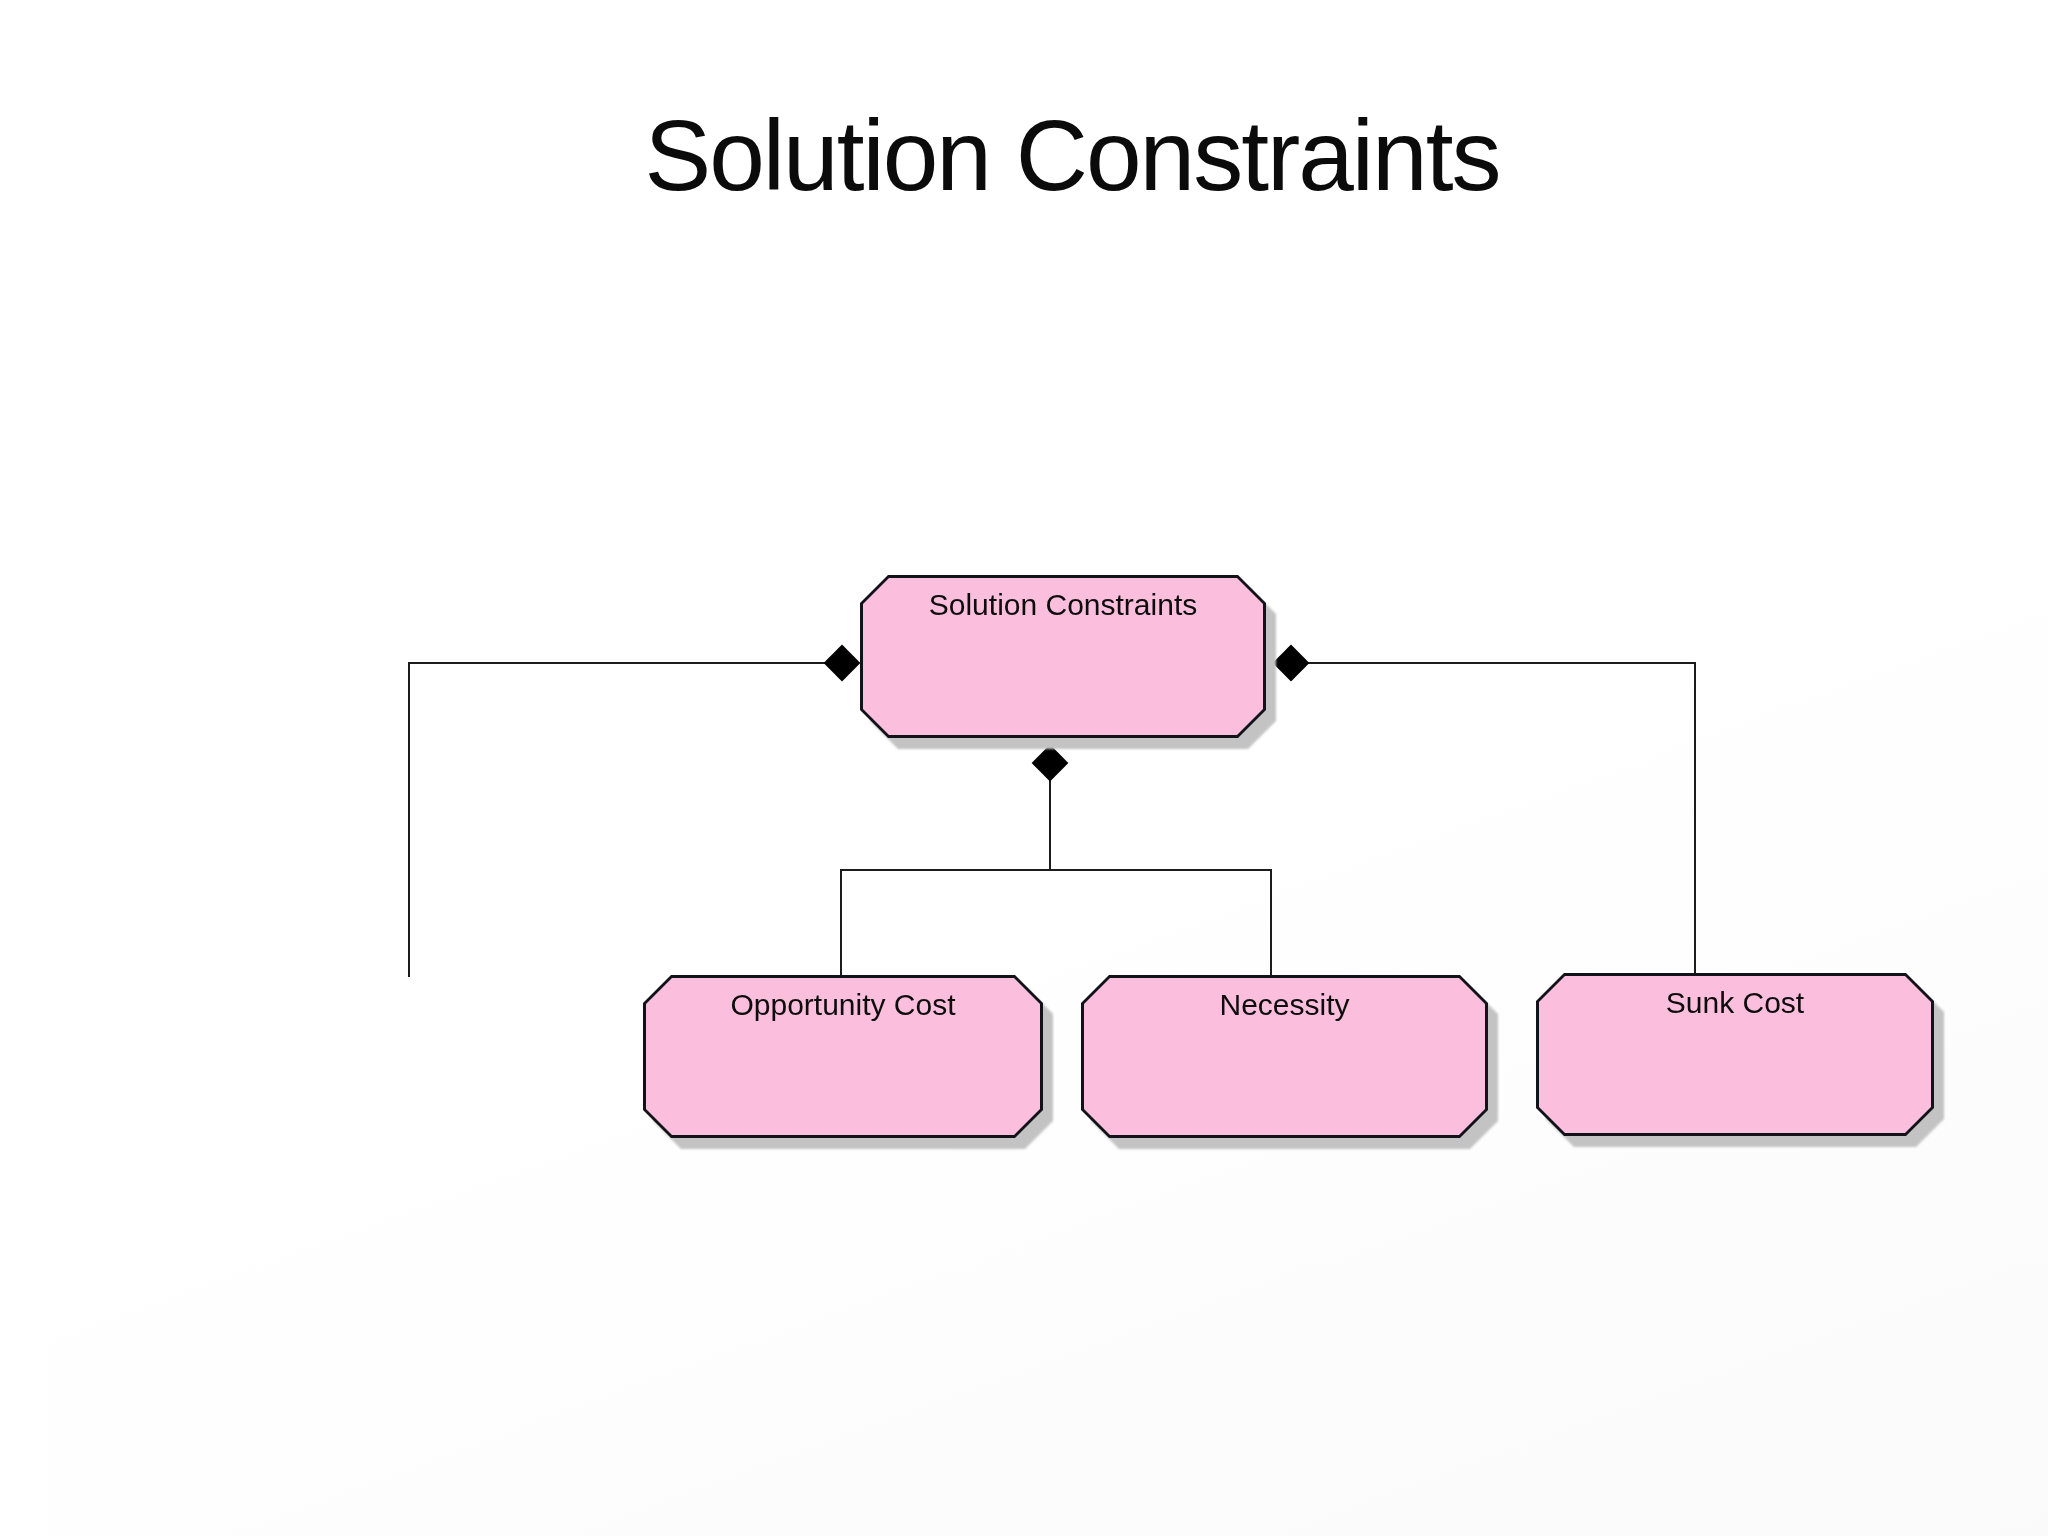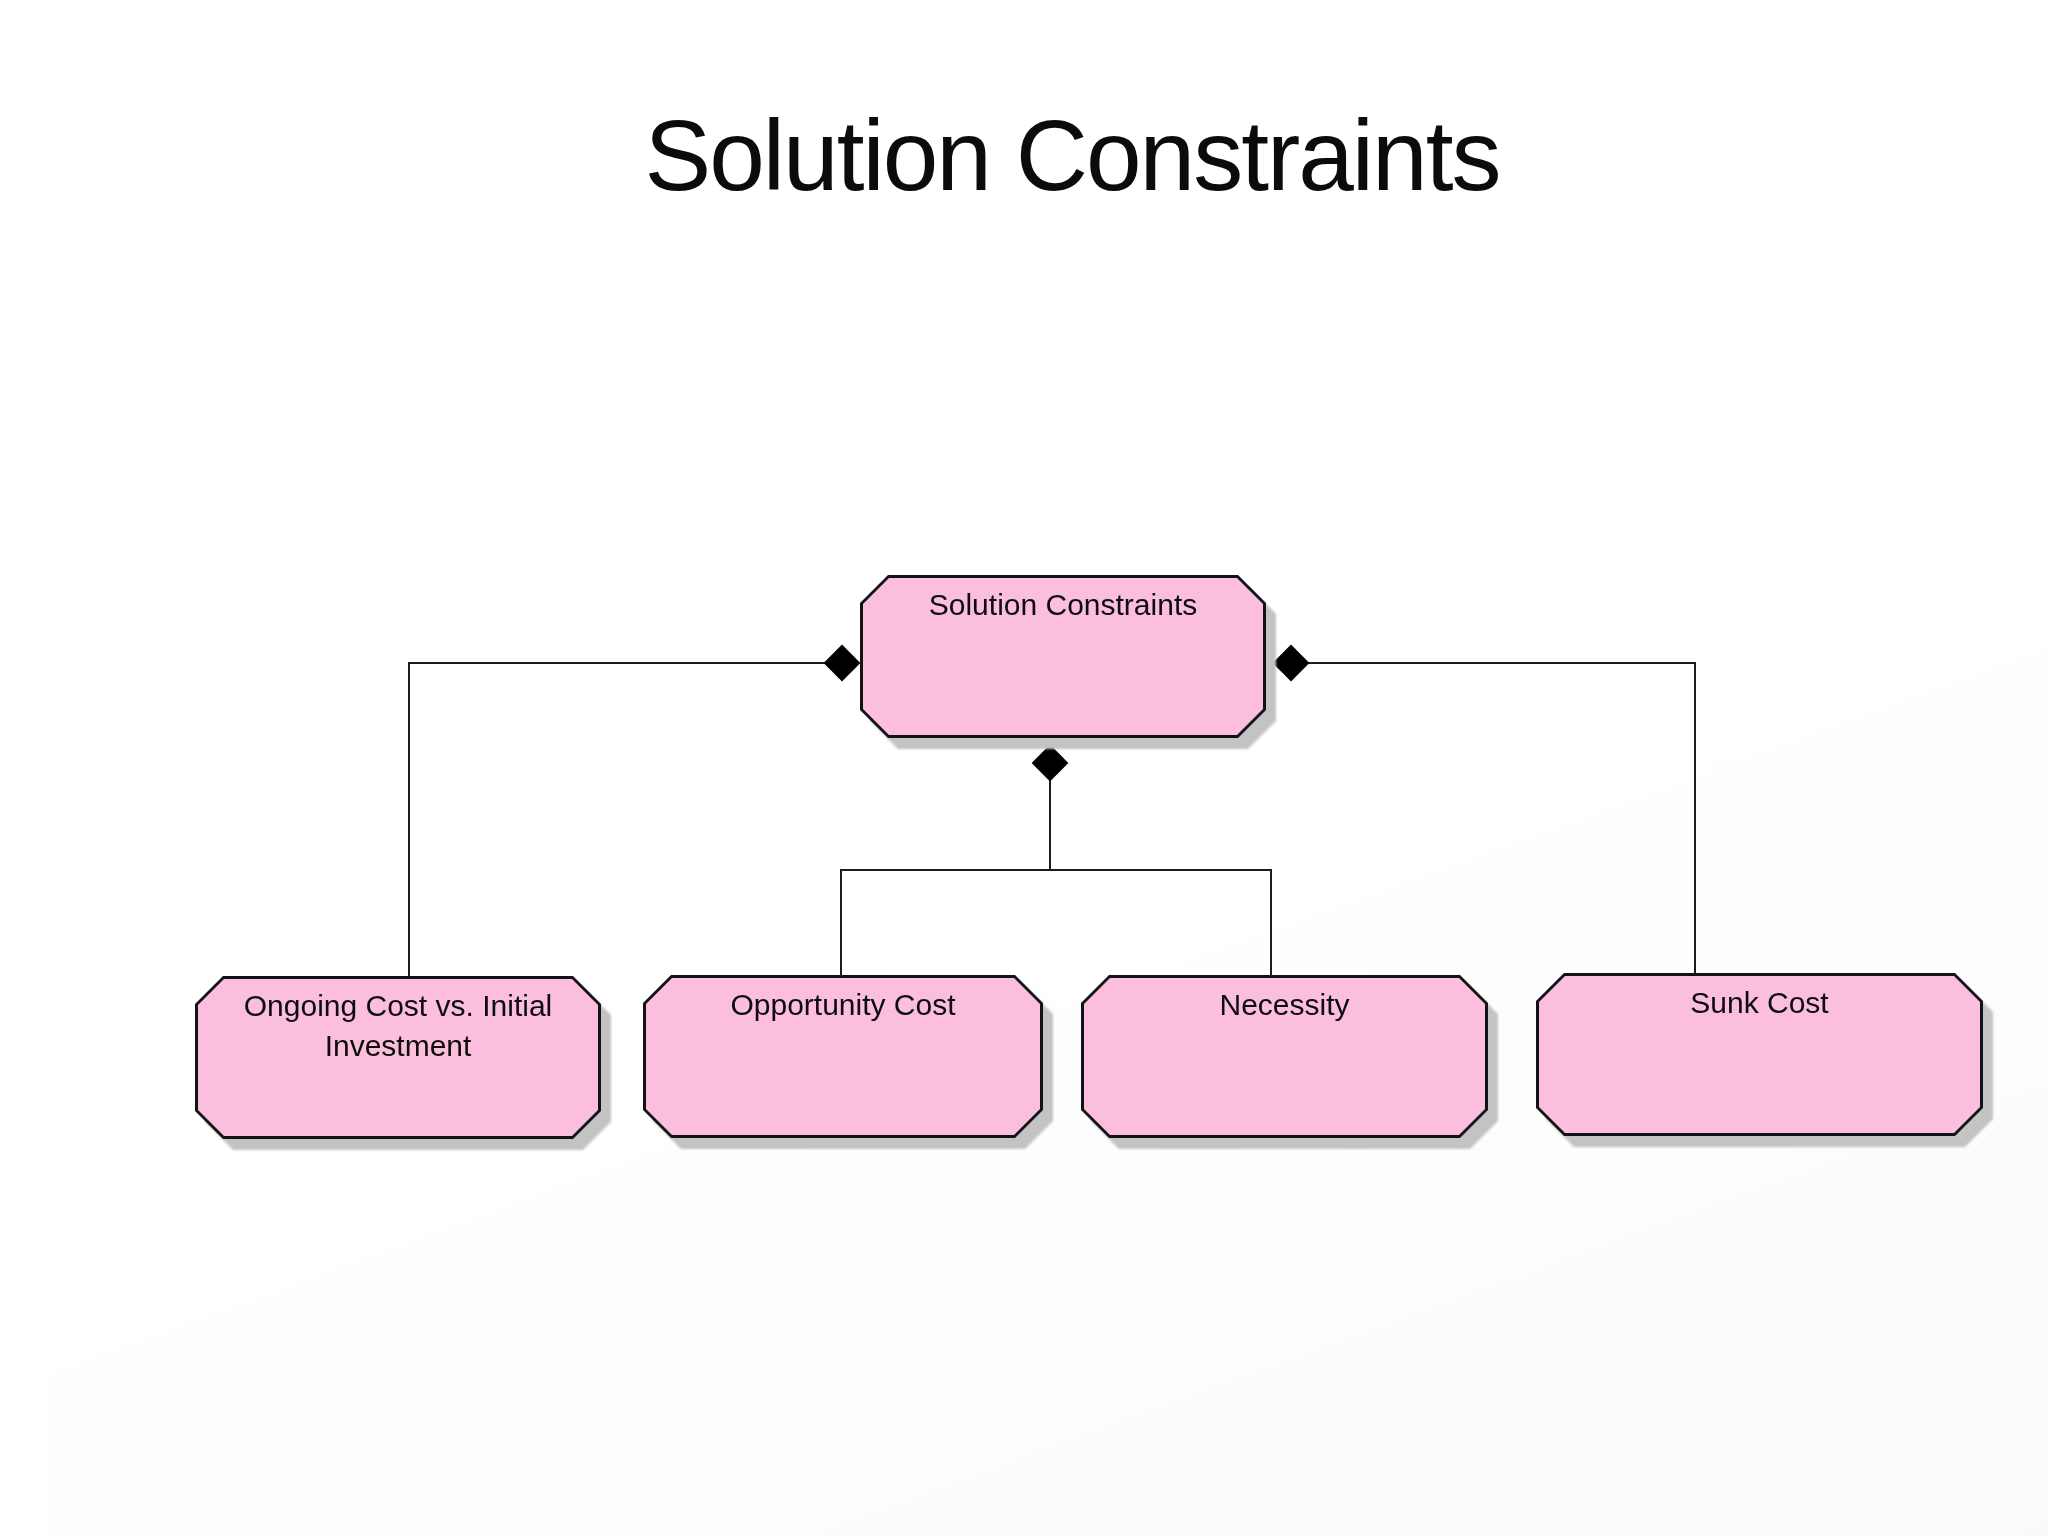"Ongoing Cost vs. Initial Investment" div.node { html: <div> <div></div> <div></div> <div>Ongoing Cost vs. Initial Investment</div> </div> -> none }
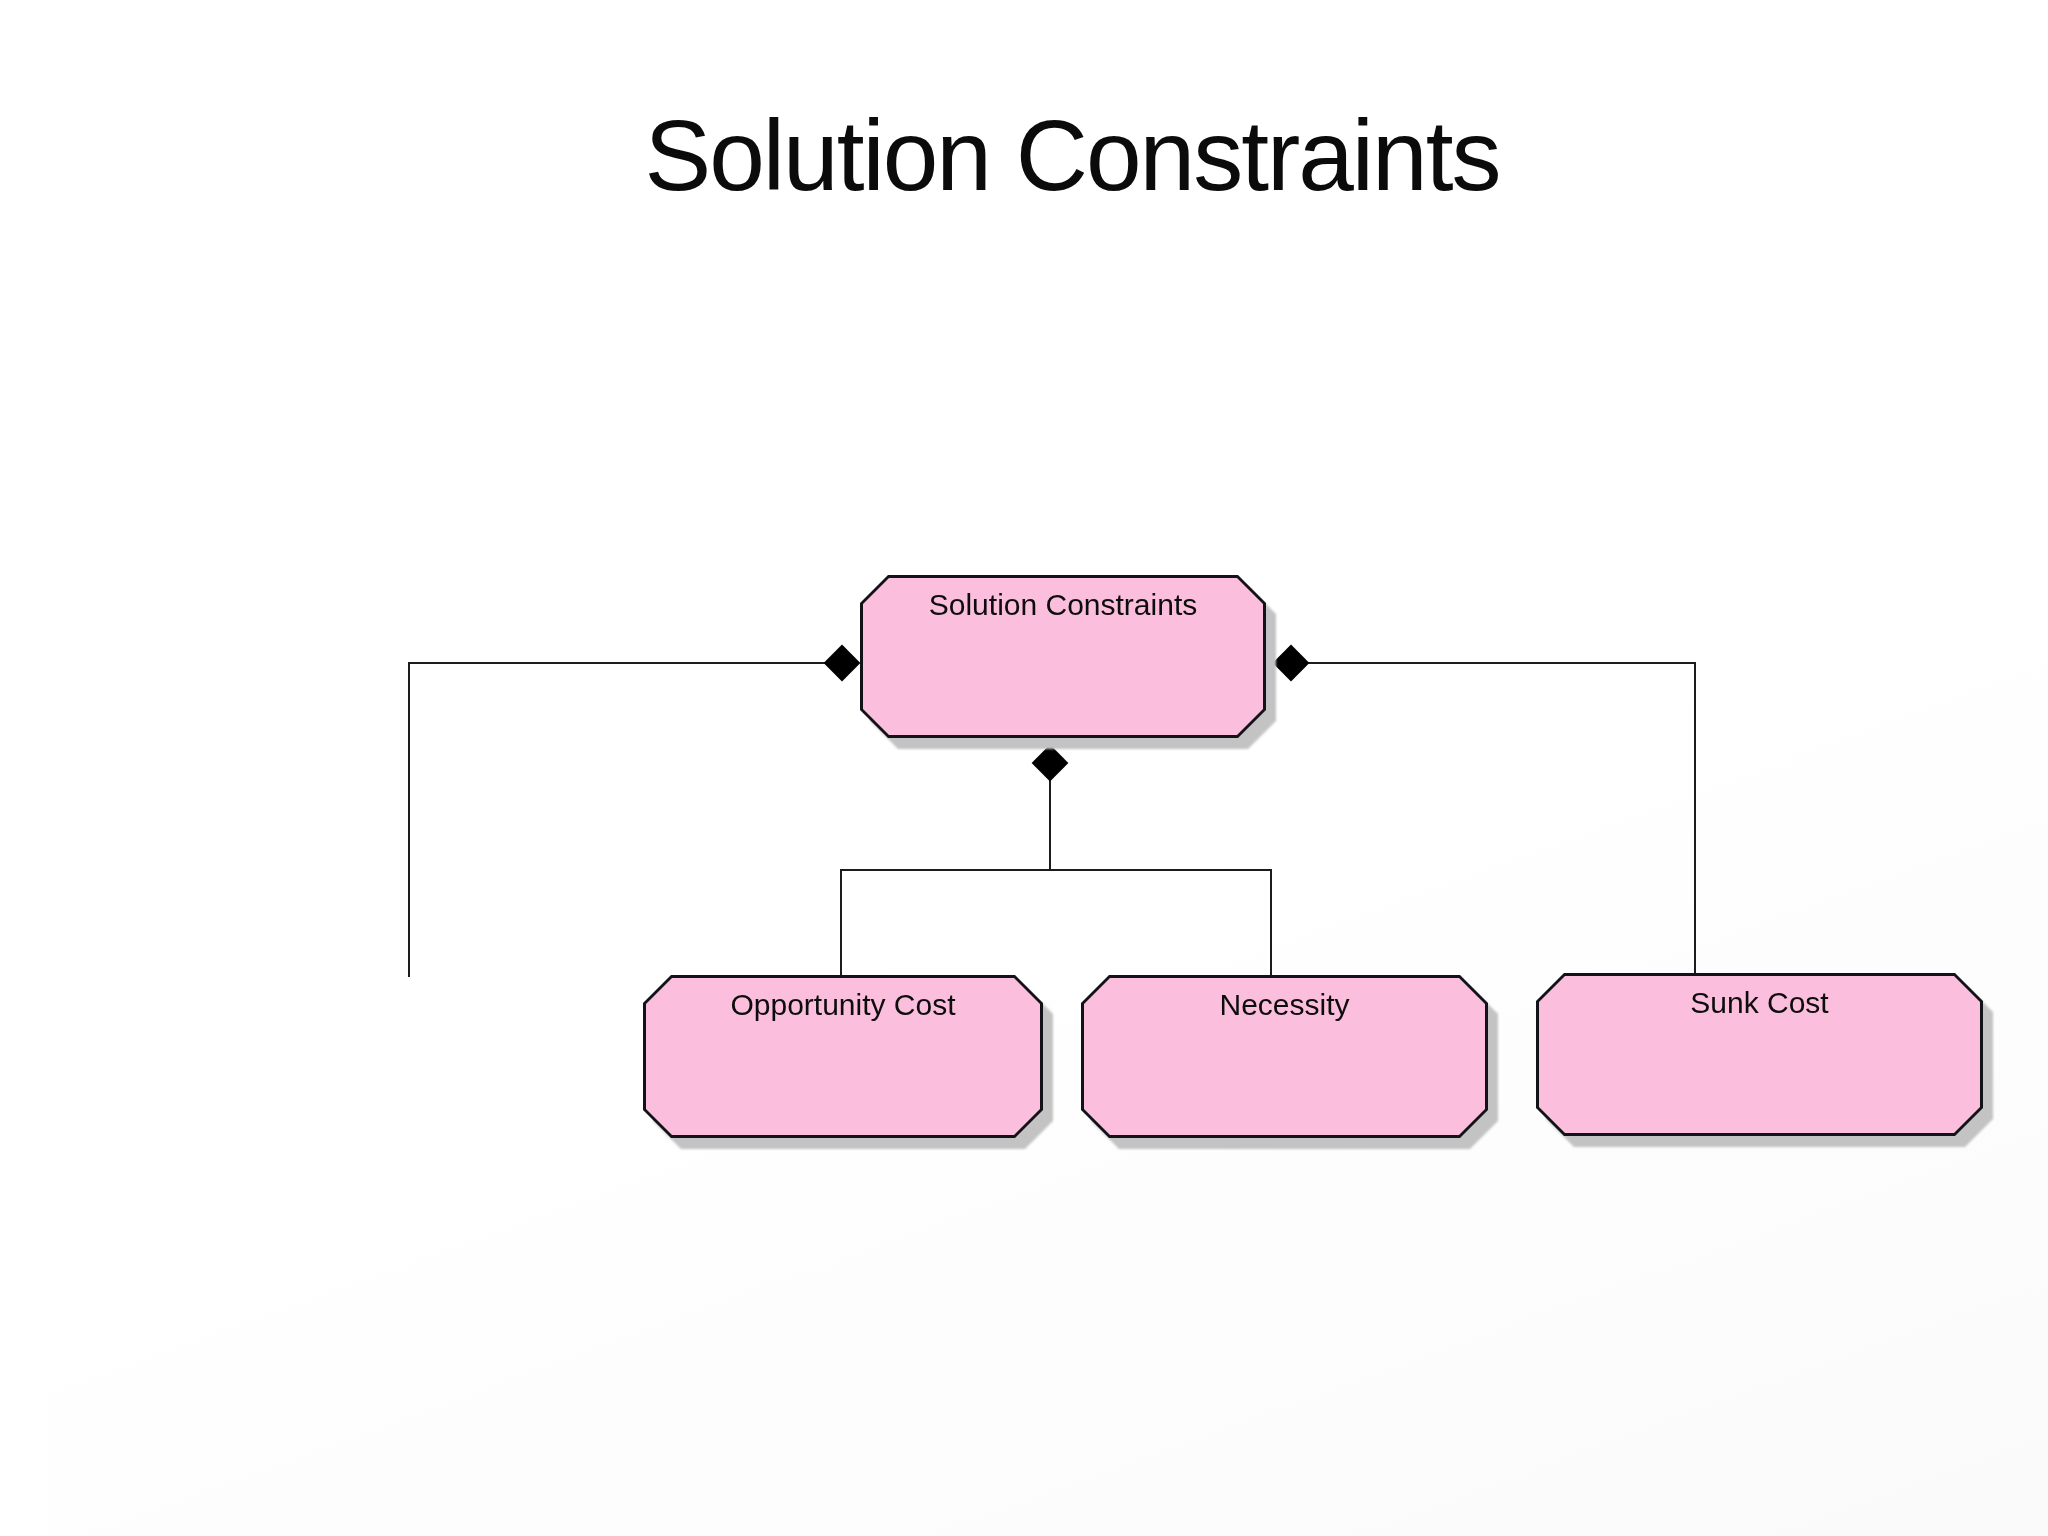"Sunk Cost" #node-c4 { width: 447px -> 398px }
